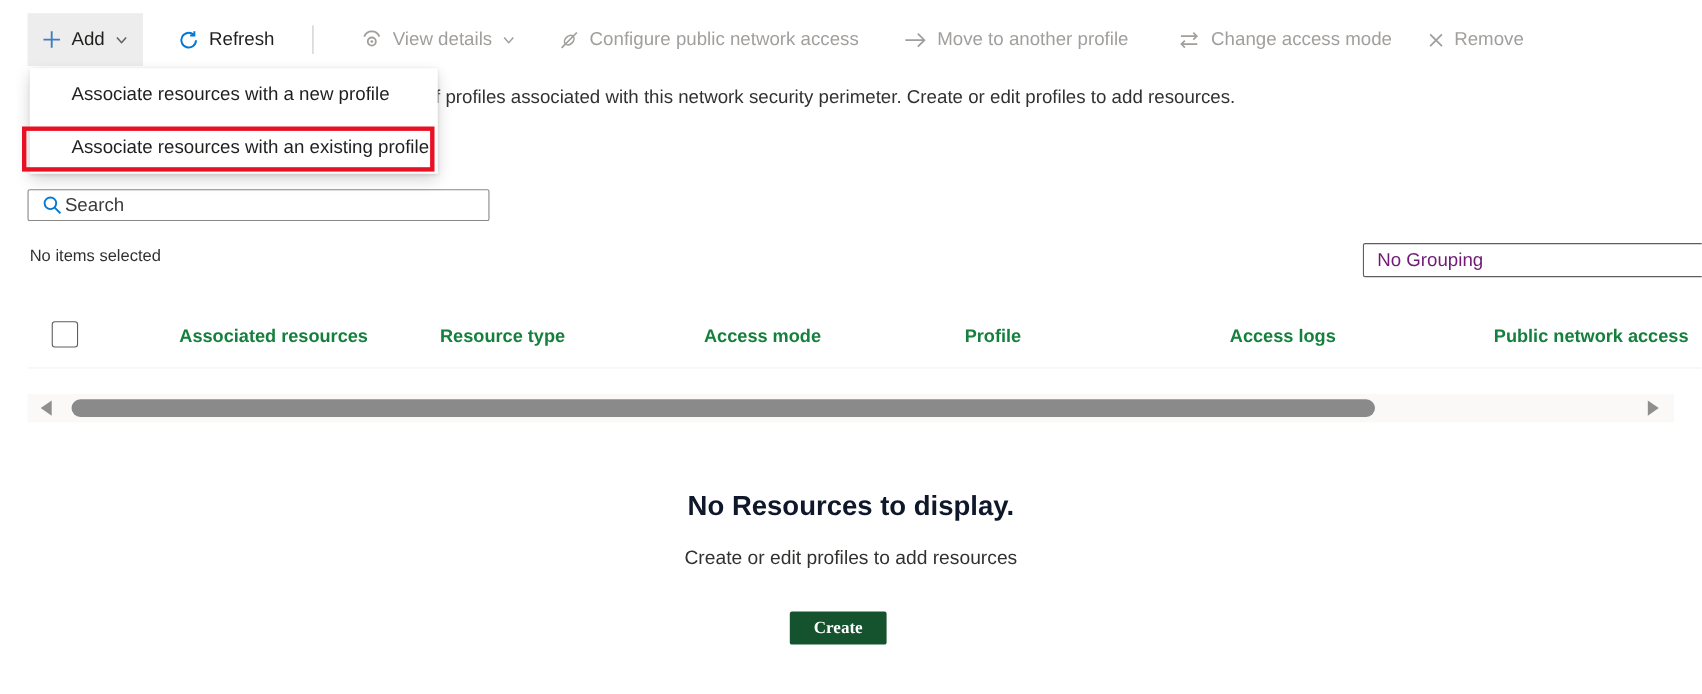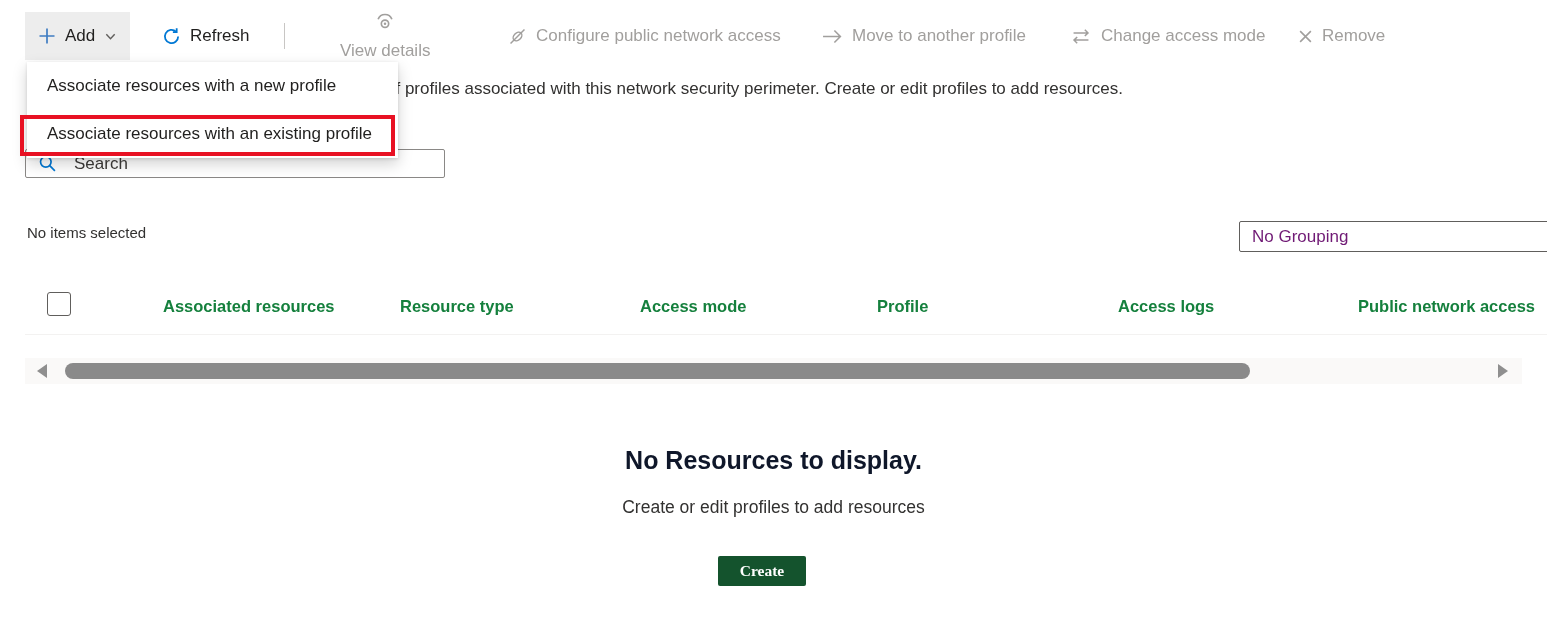"View details" .tb-view { flex-direction: column -> none; left: 330px -> 318px }
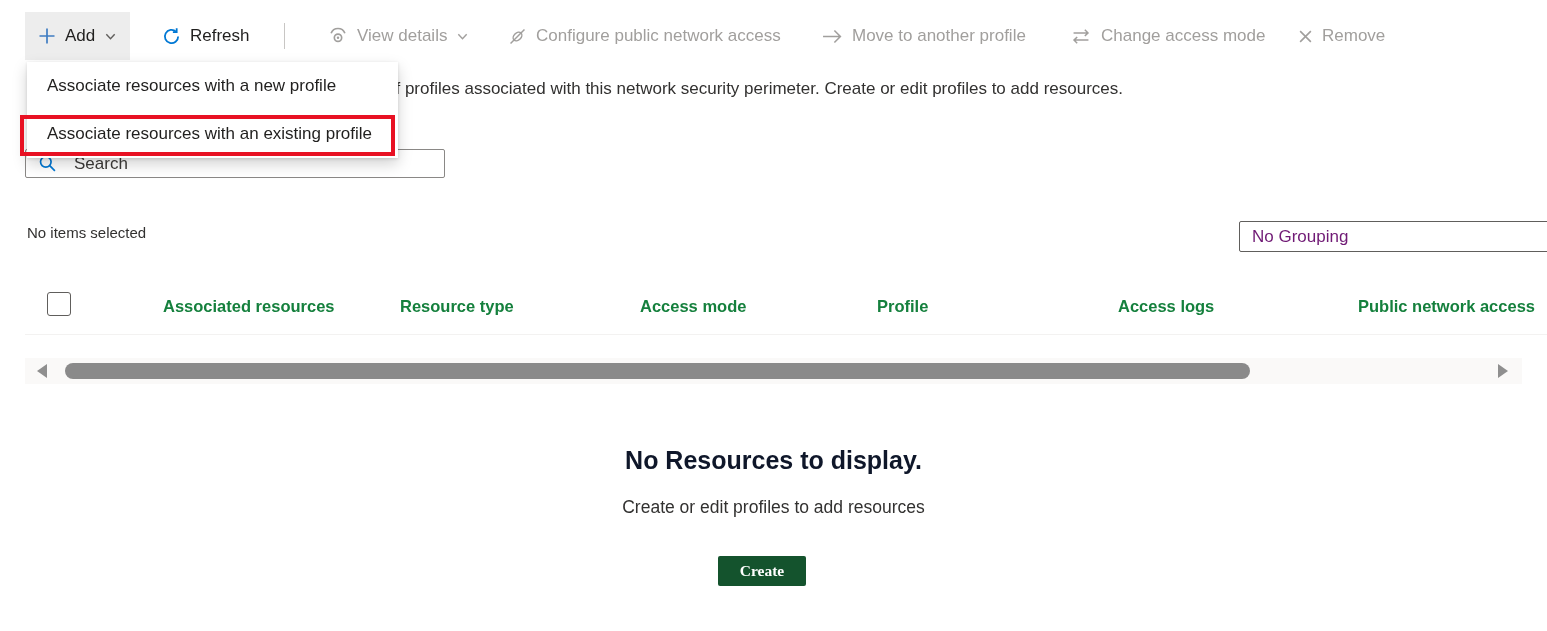"Associate resources with a new" .menu-item { margin-left: none -> 38px; padding: 0 20px -> 0 0 }
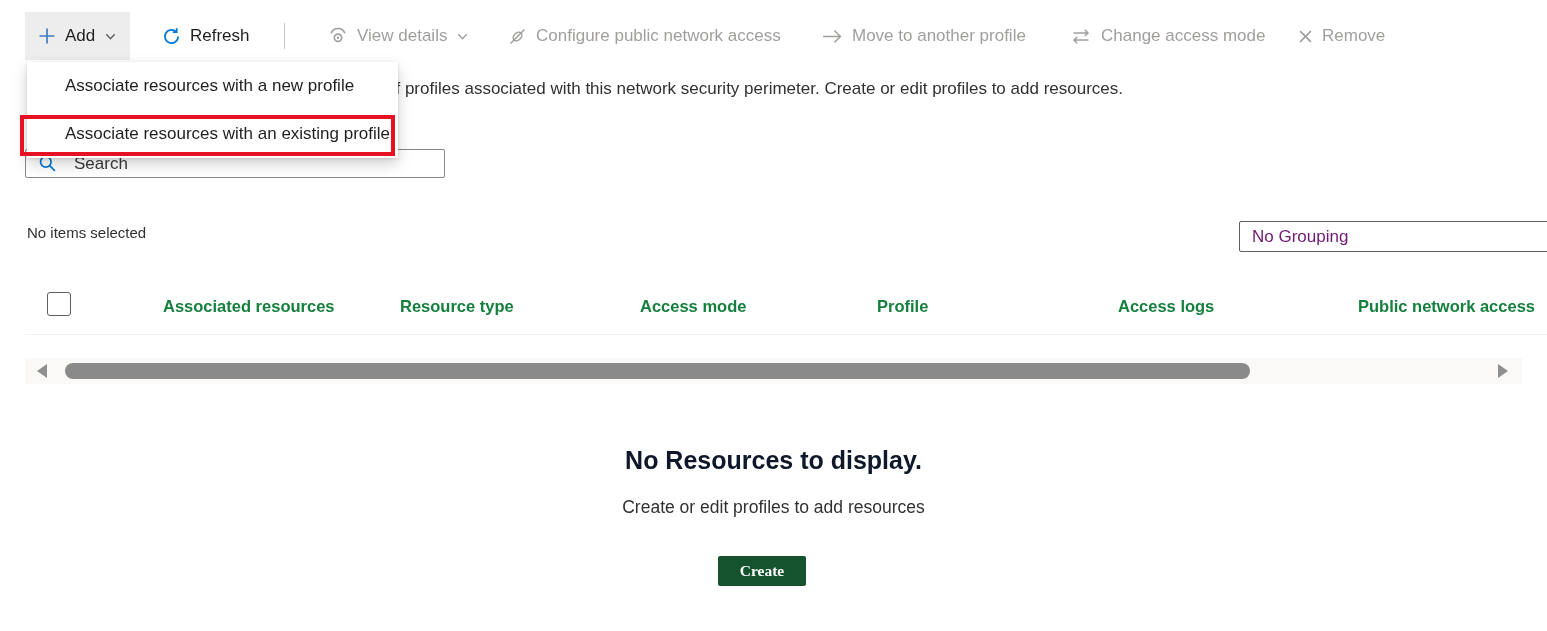"Search" .search { gap: 17px -> 2px; top: 149px -> 172px }
